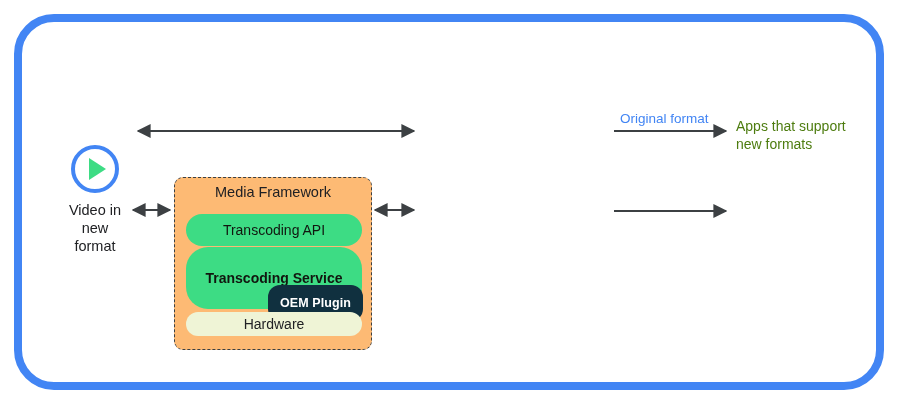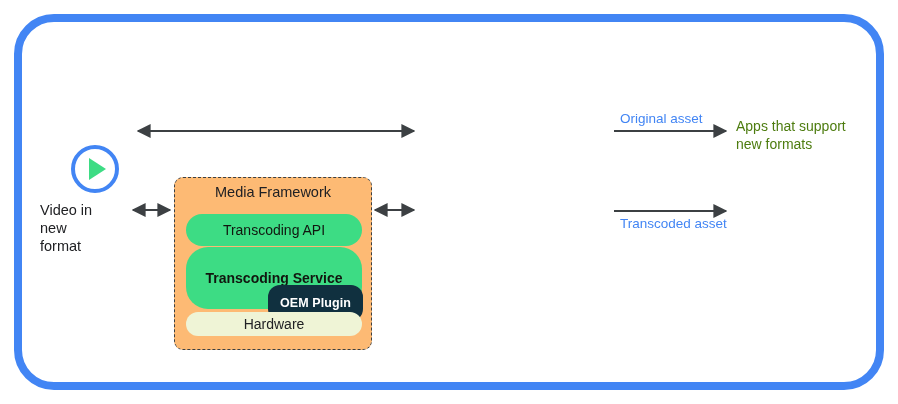"Original asset" div.asset-label { text: asset -> format }
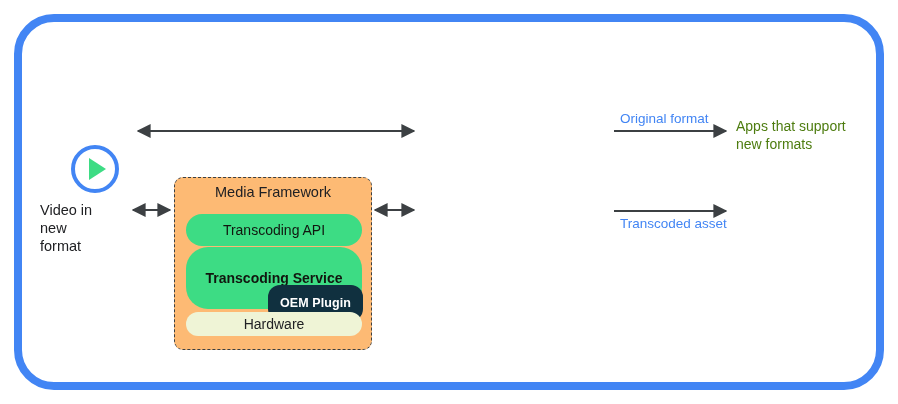"Video in" #video-source { text-align: none -> center }
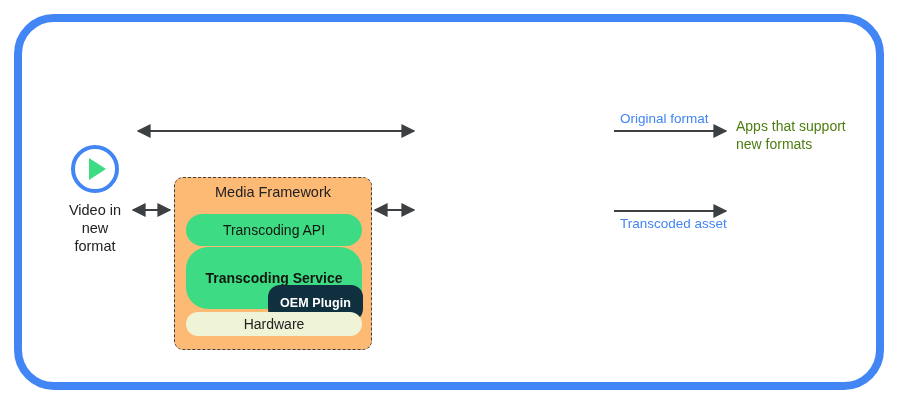"Transcoded asset" div.asset-label { html: <div>Transcoded asset</div> -> none }
